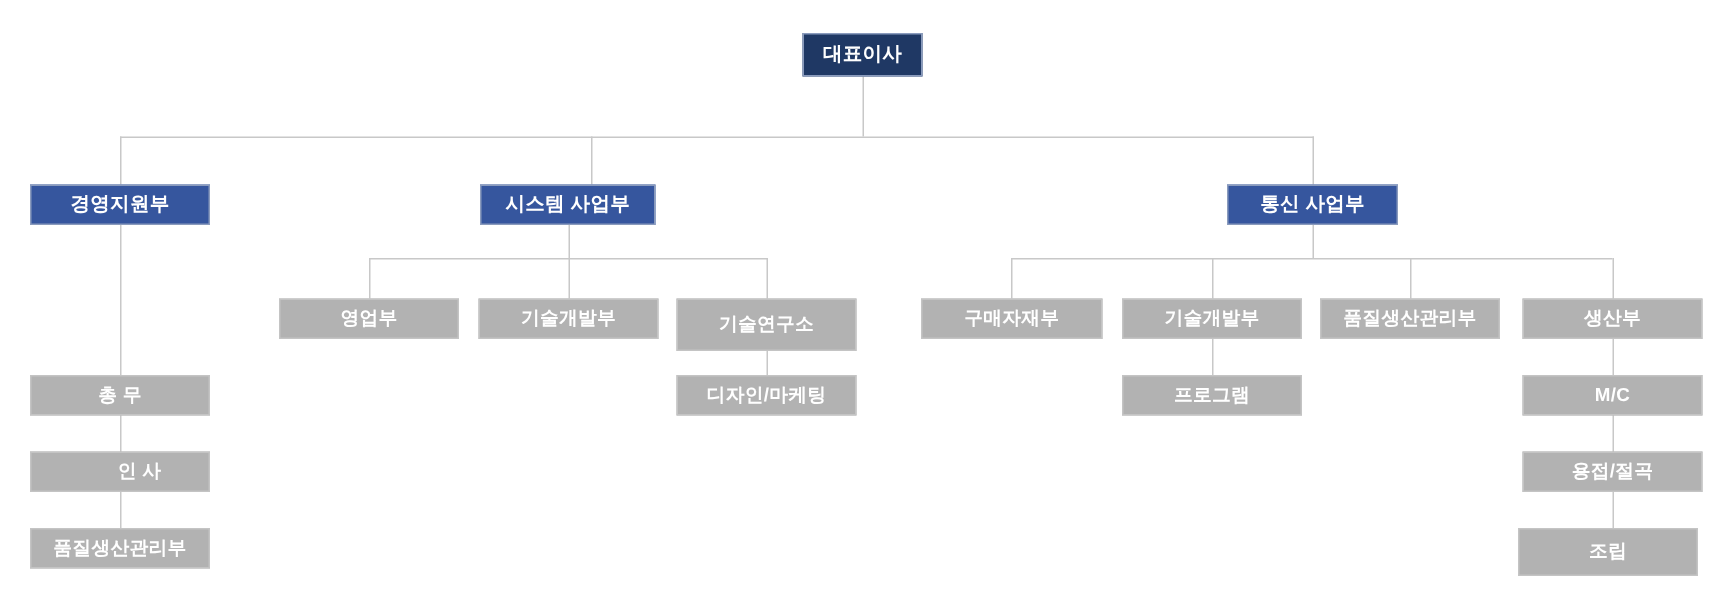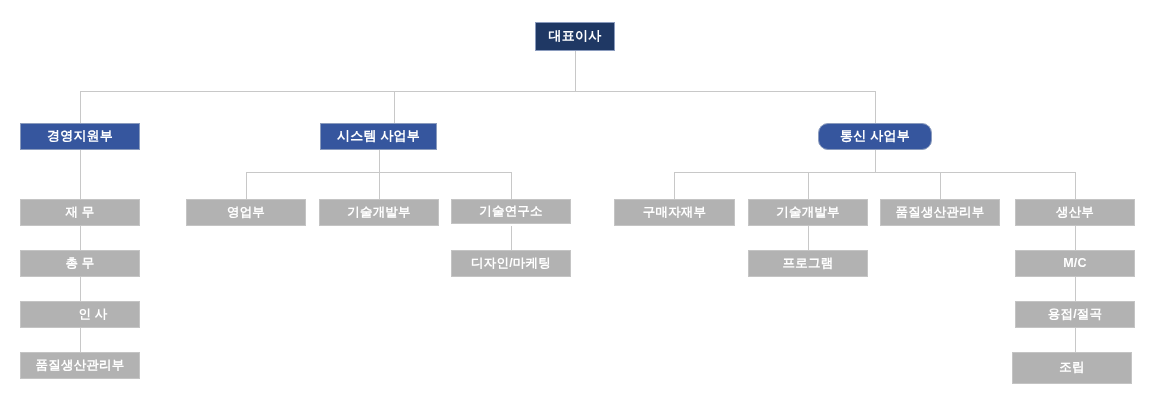"통신 사업부" div.node { border-radius: 10px -> none }
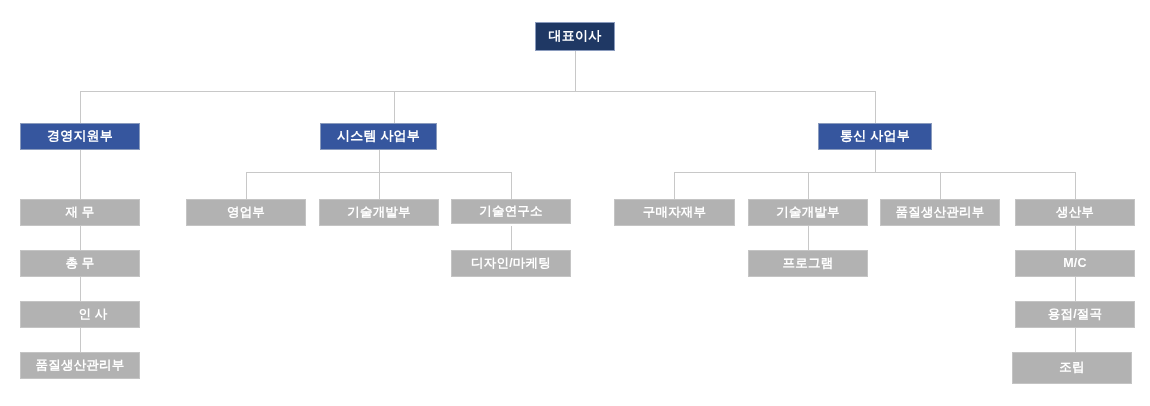"재 무" div.node { html: <div>재 무</div> -> none }
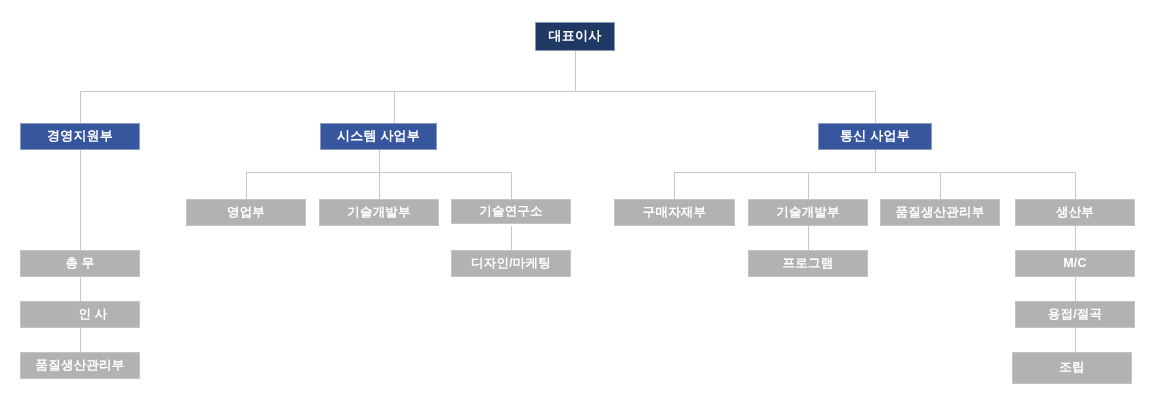"기술연구소" div.node { height: 25px -> 35px }
